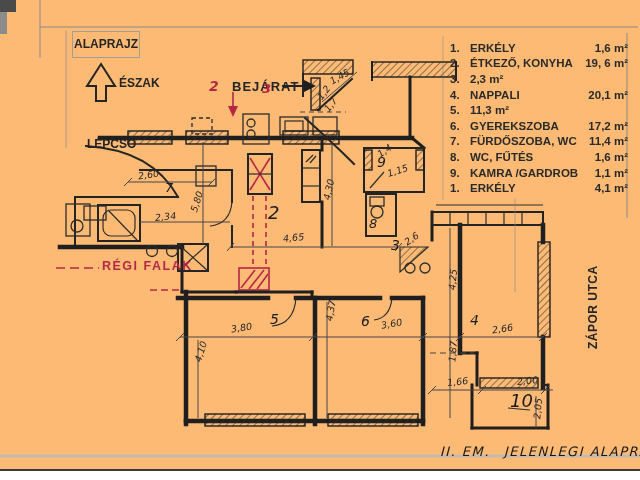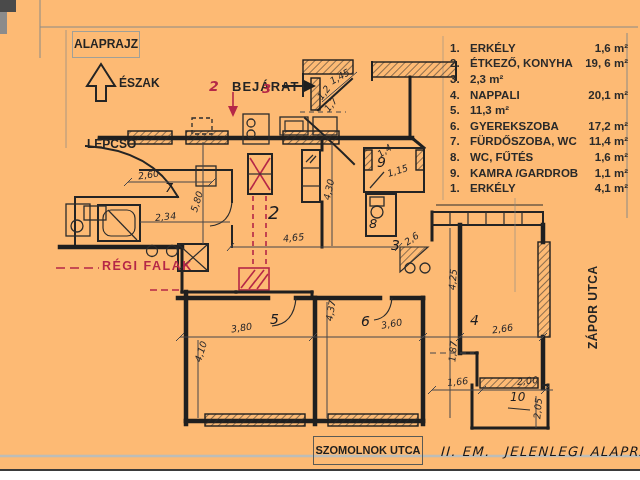"10" div.room-label { font-size: 12px -> 18px }
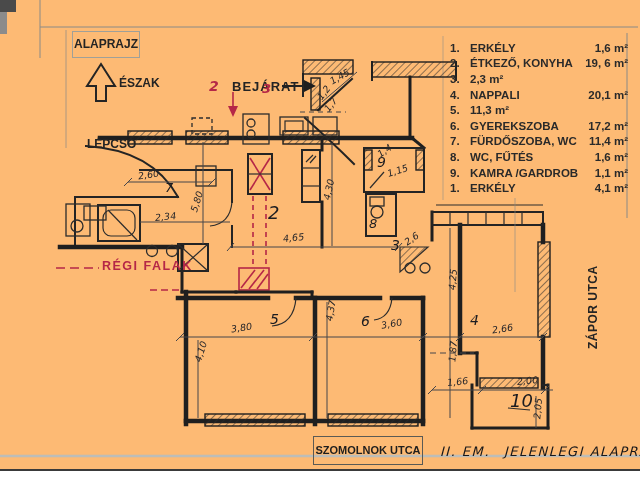"SZOMOLNOK UTCA" div.ptext { html: <div>SZOMOLNOK UTCA</div> -> none }
